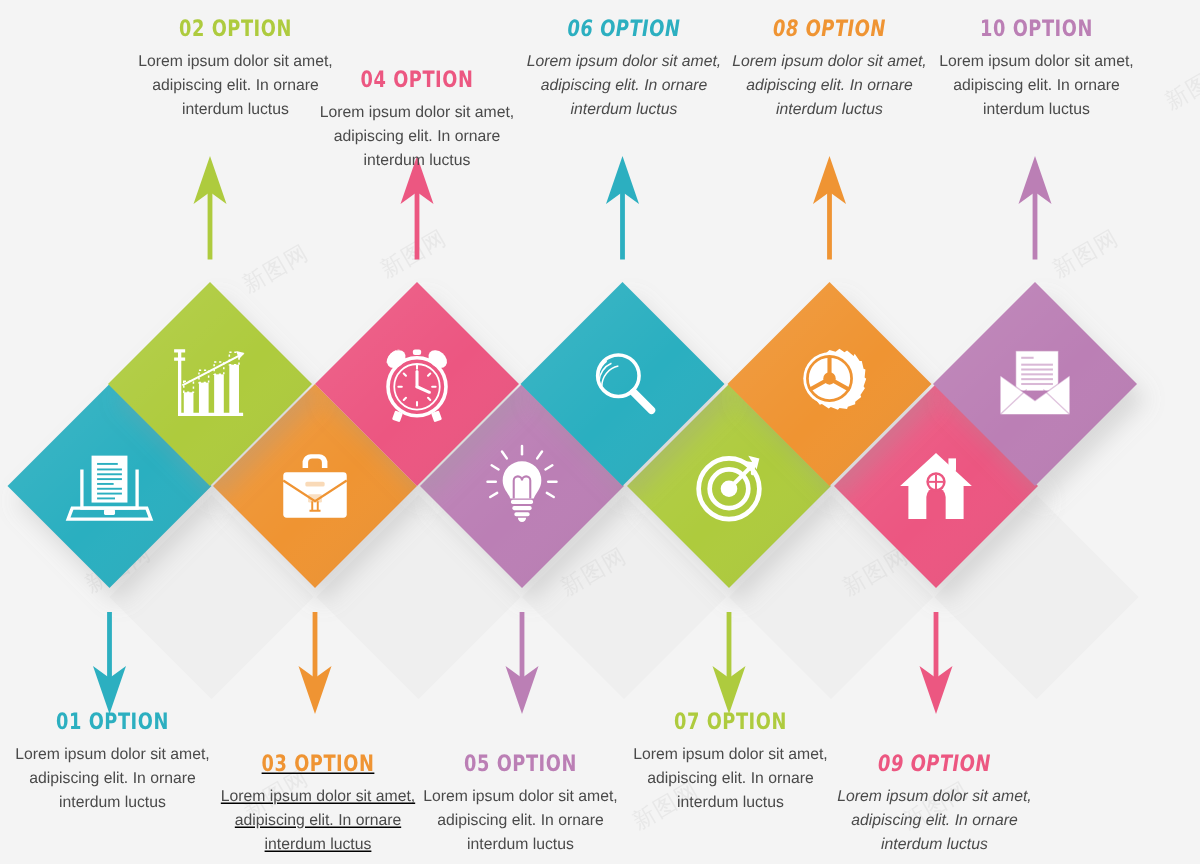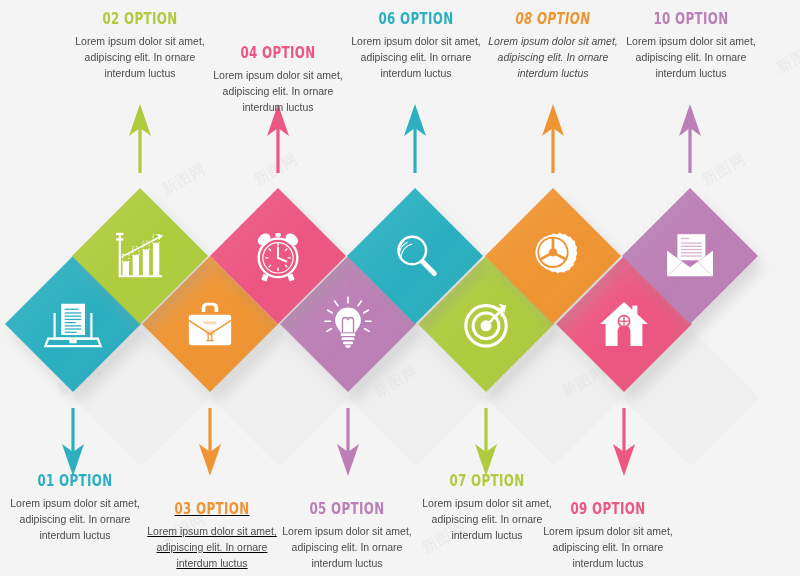"02 OPTION" div.label-block { left: 65px -> 82px }
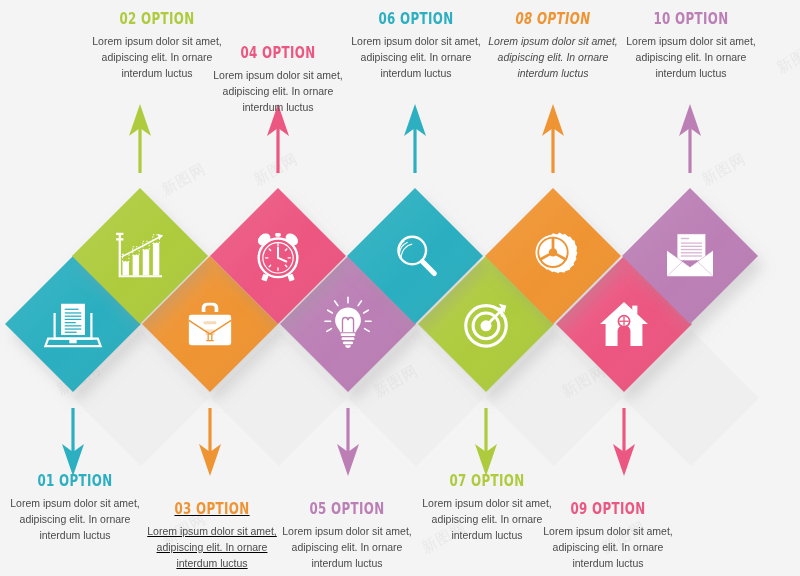"06 OPTION" div.label-block { font-style: none -> italic }
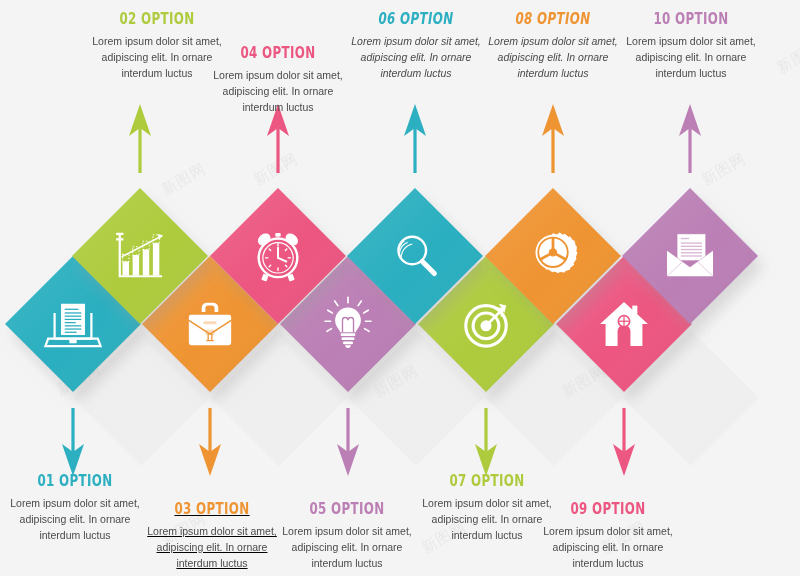"09 OPTION" div.label-block { font-style: none -> italic; left: 533px -> 548px }
